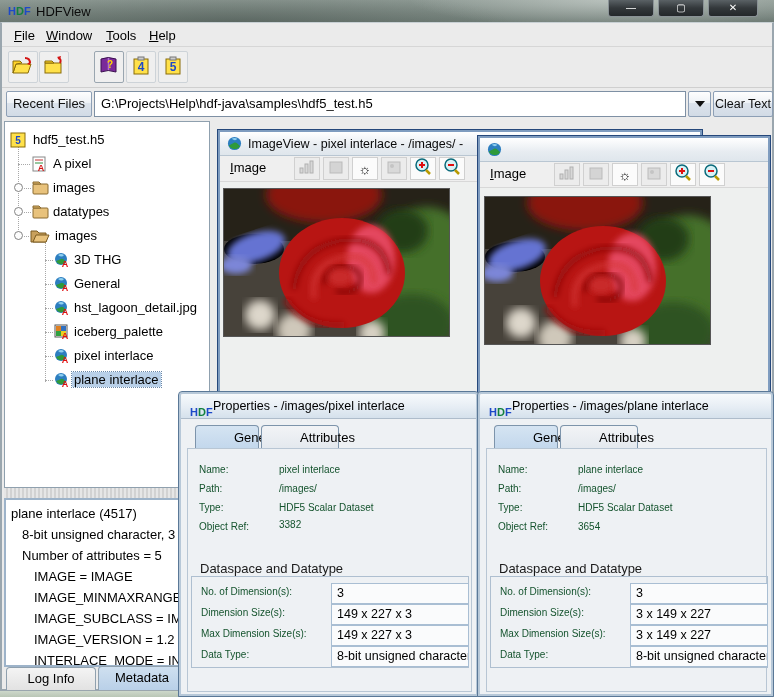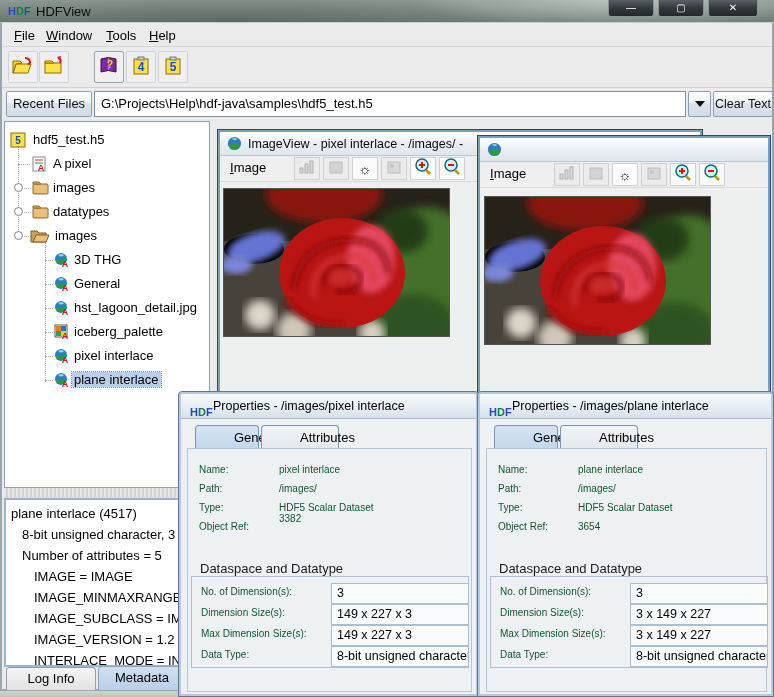"3382" span.frow { top: 121px -> 127px }
